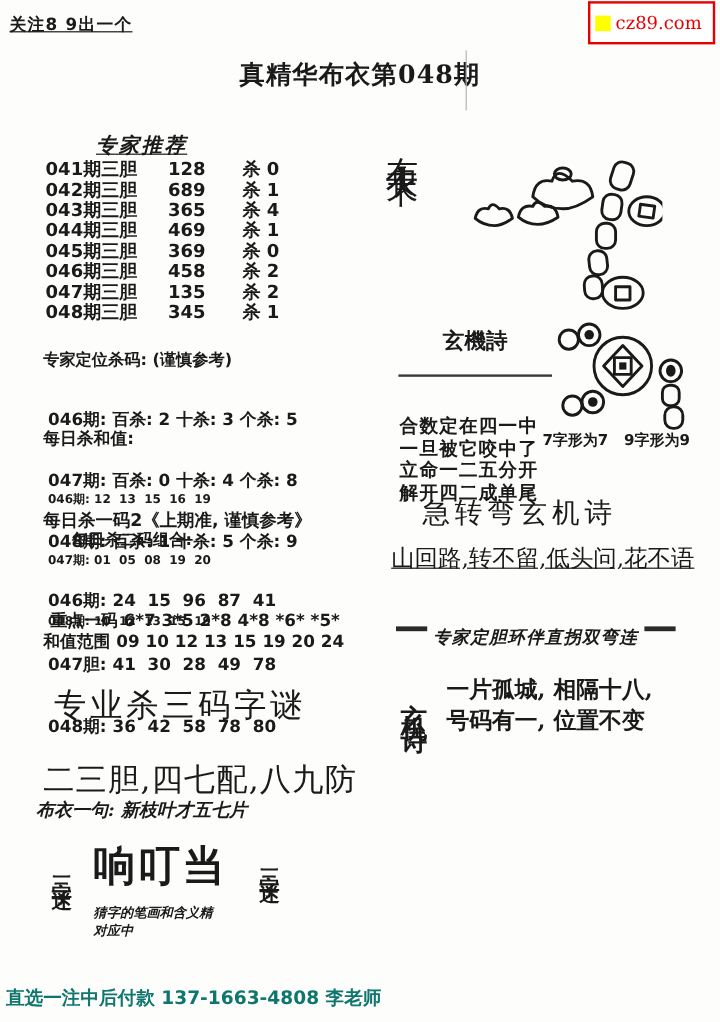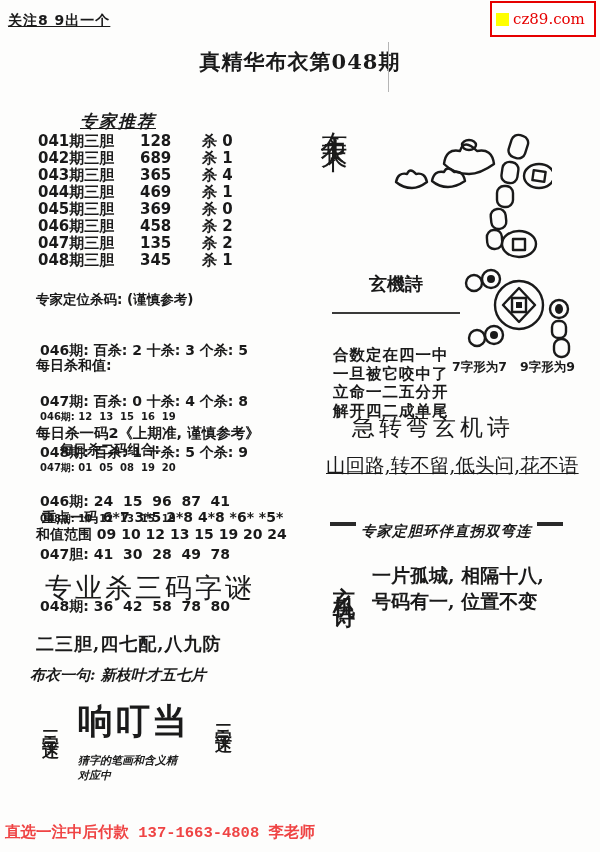"二三胆,四七配,八九防" .riddle-main { font-size: 18px -> 26px; font-weight: 700 -> 400 }
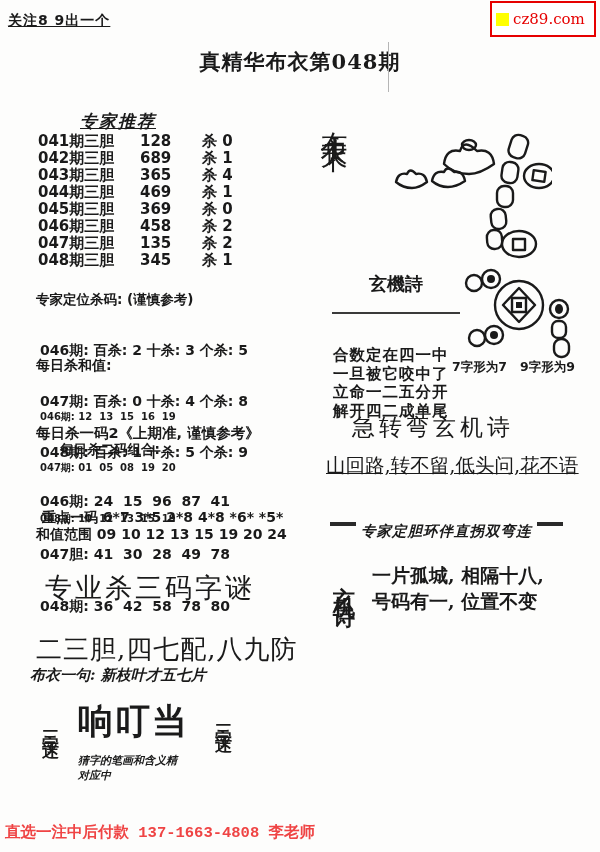"直选一注中后付款 137-1663-4808 李老师" .footer { color: #ef4444 -> #0f766e; font-family: Liberation Mono, monospace -> none }
